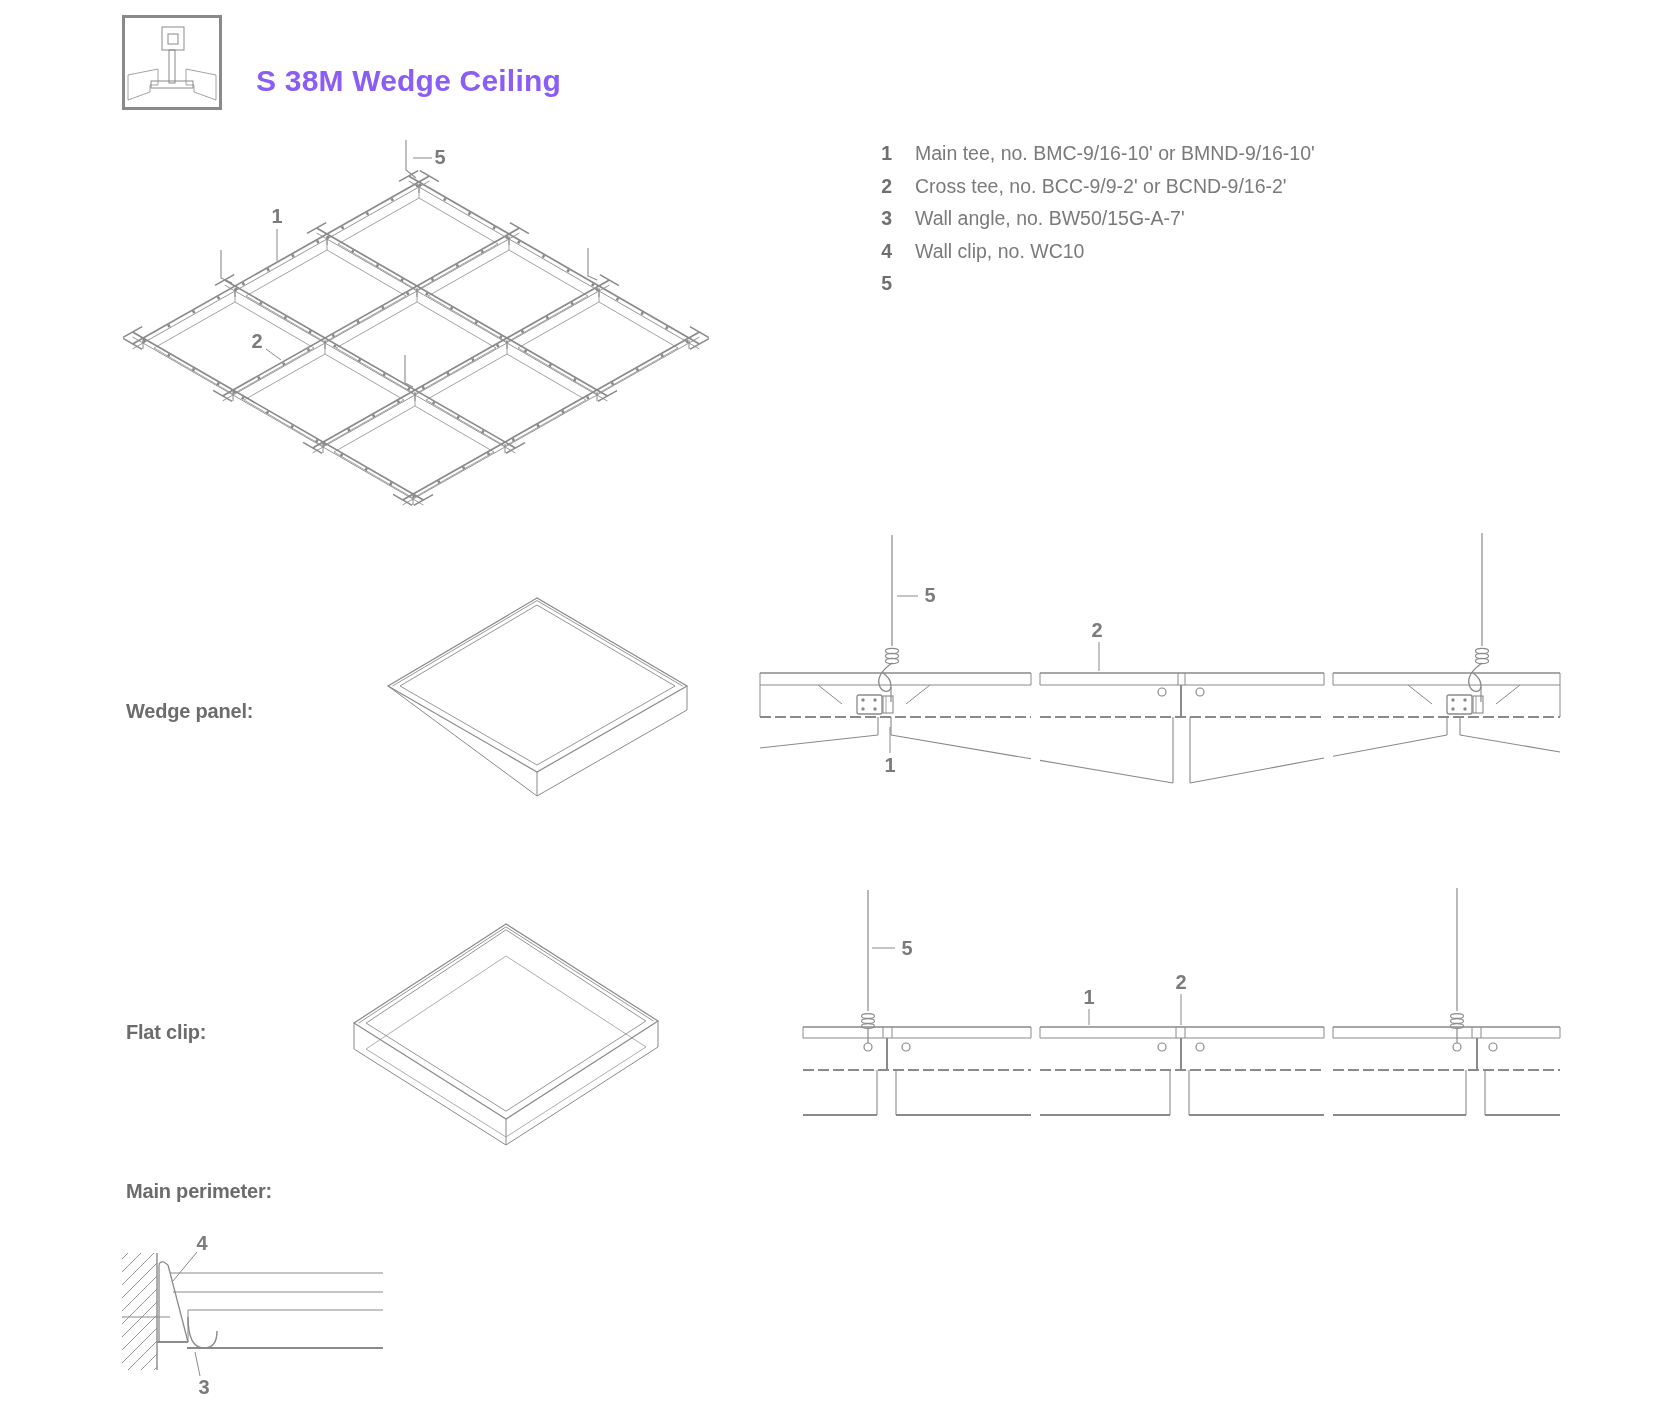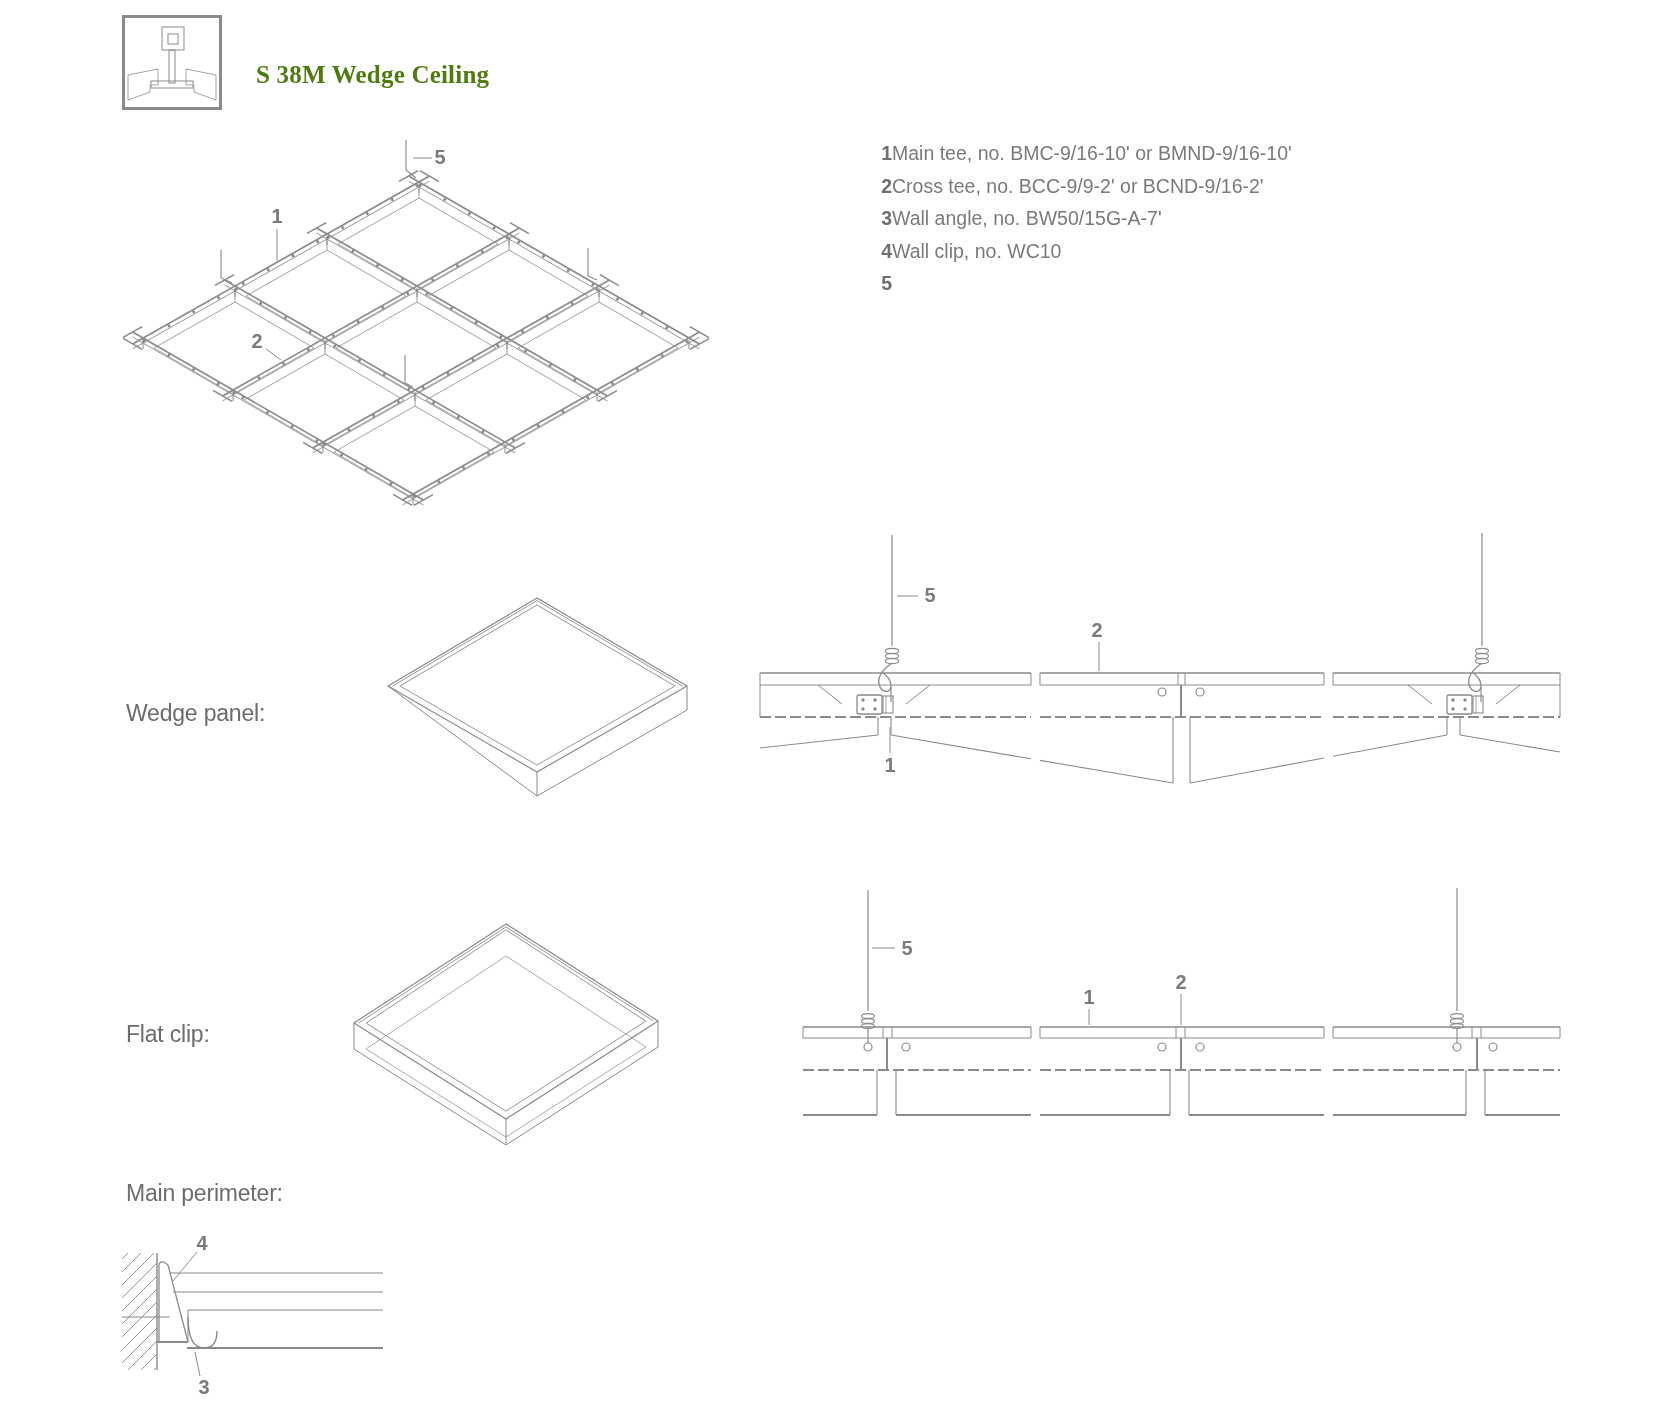"S 38M Wedge Ceiling" .page-title { color: #4d7c0f -> #8b5cf6; font-family: Liberation Serif, serif -> Liberation Sans, sans-serif; font-size: 25px -> 30px }
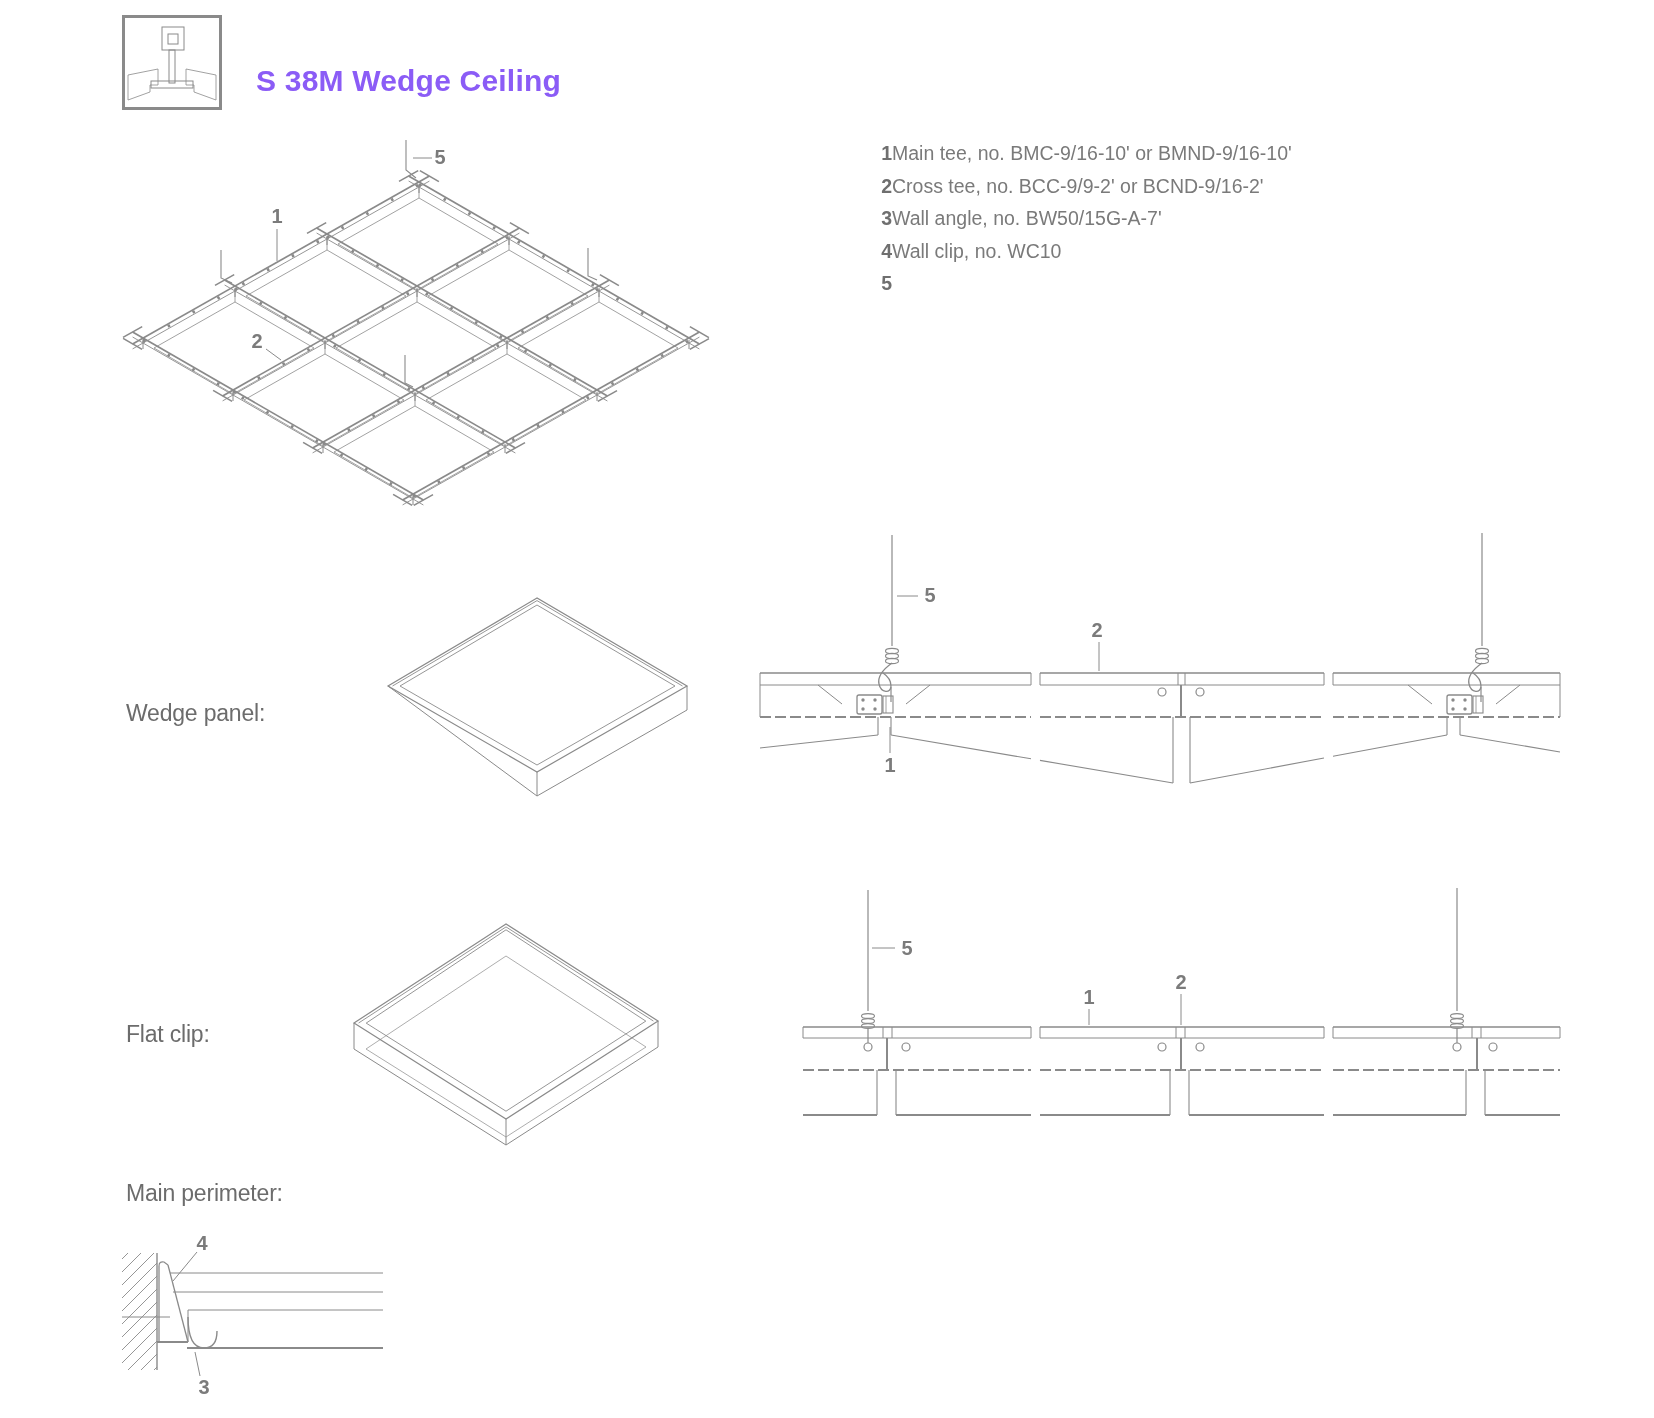"Main tee, no. BMC-9/16-10' or" .legend-txt { margin-left: none -> 23px }
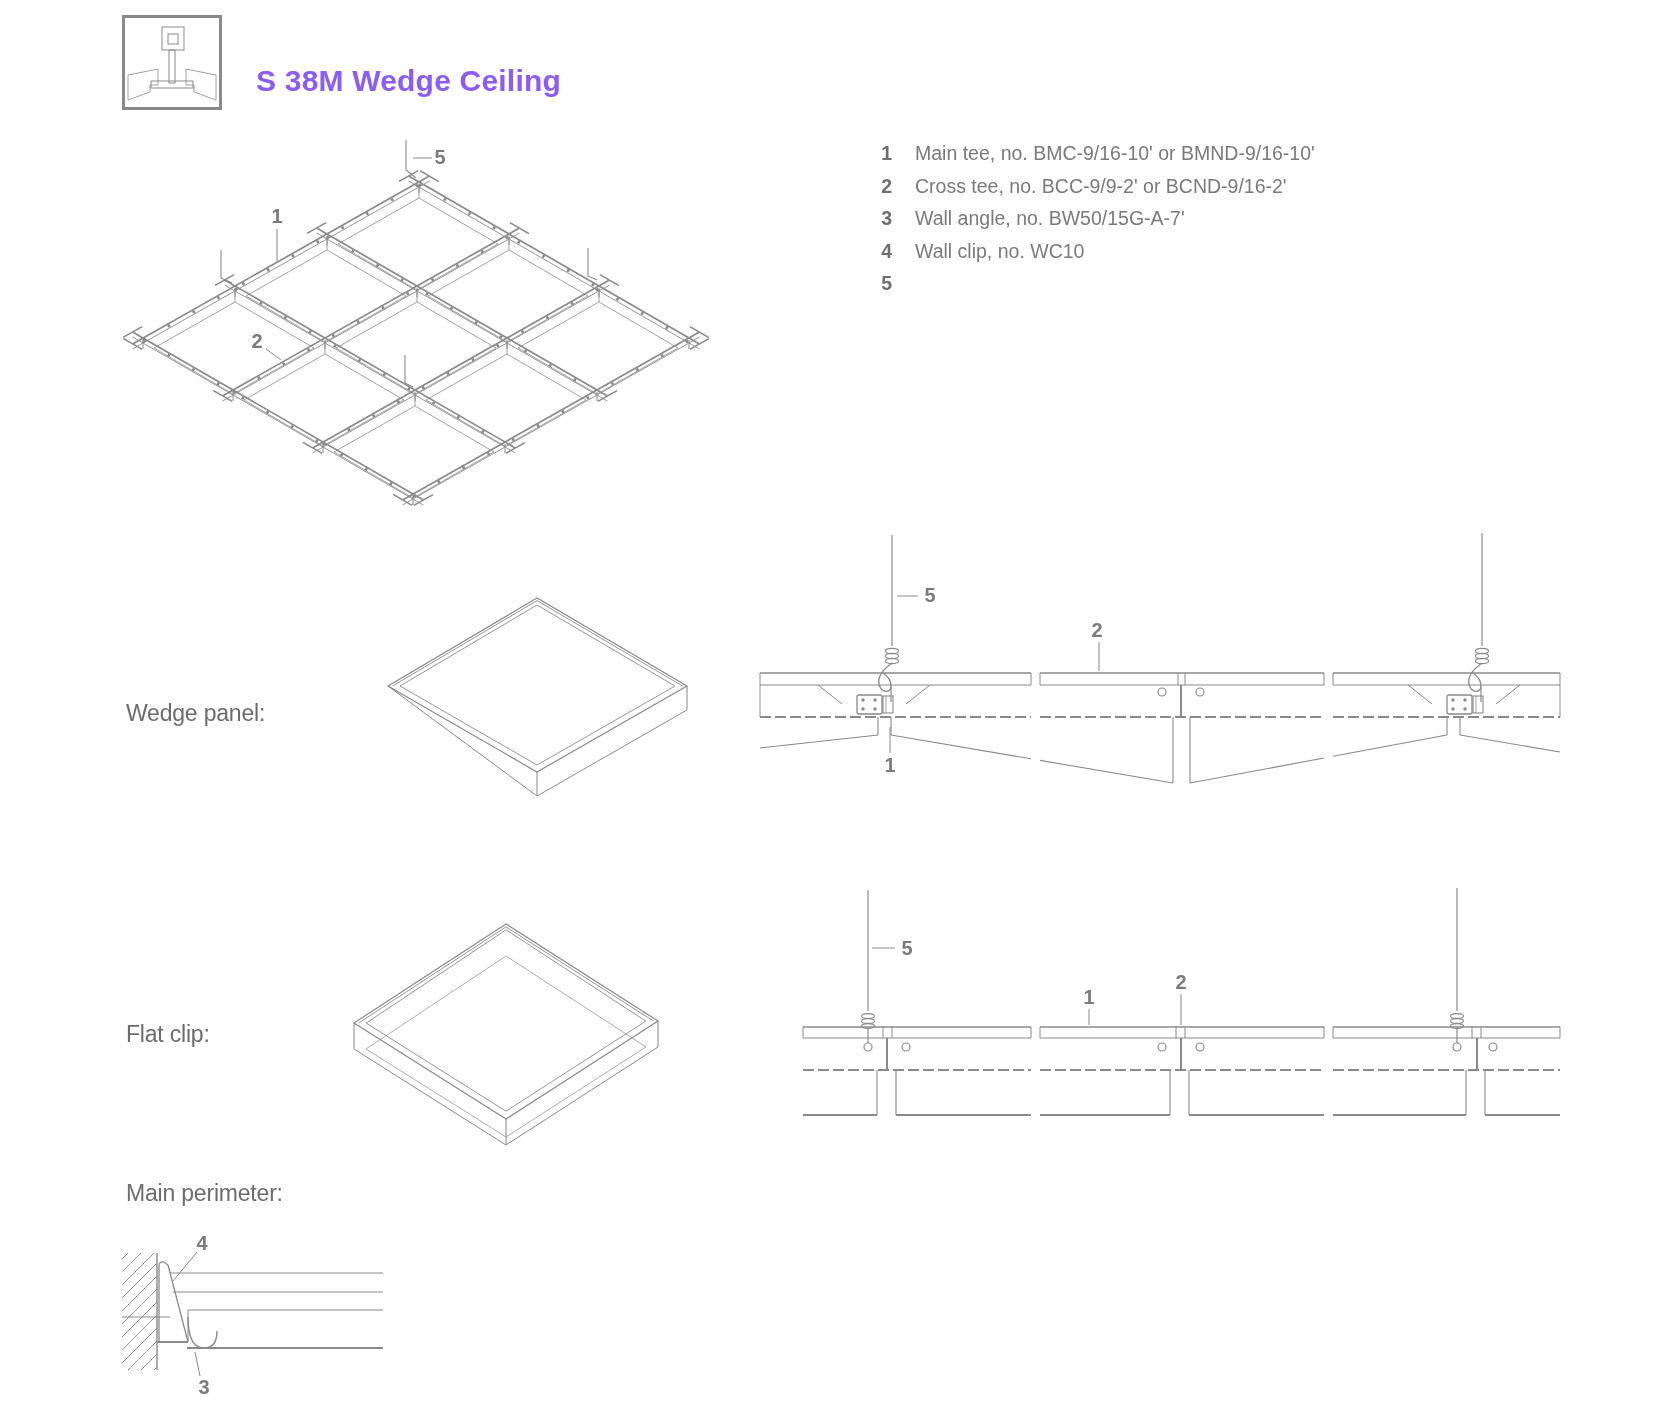"Wedge panel:" .side-label { font-size: 23px -> 20px; font-weight: normal -> bold }
